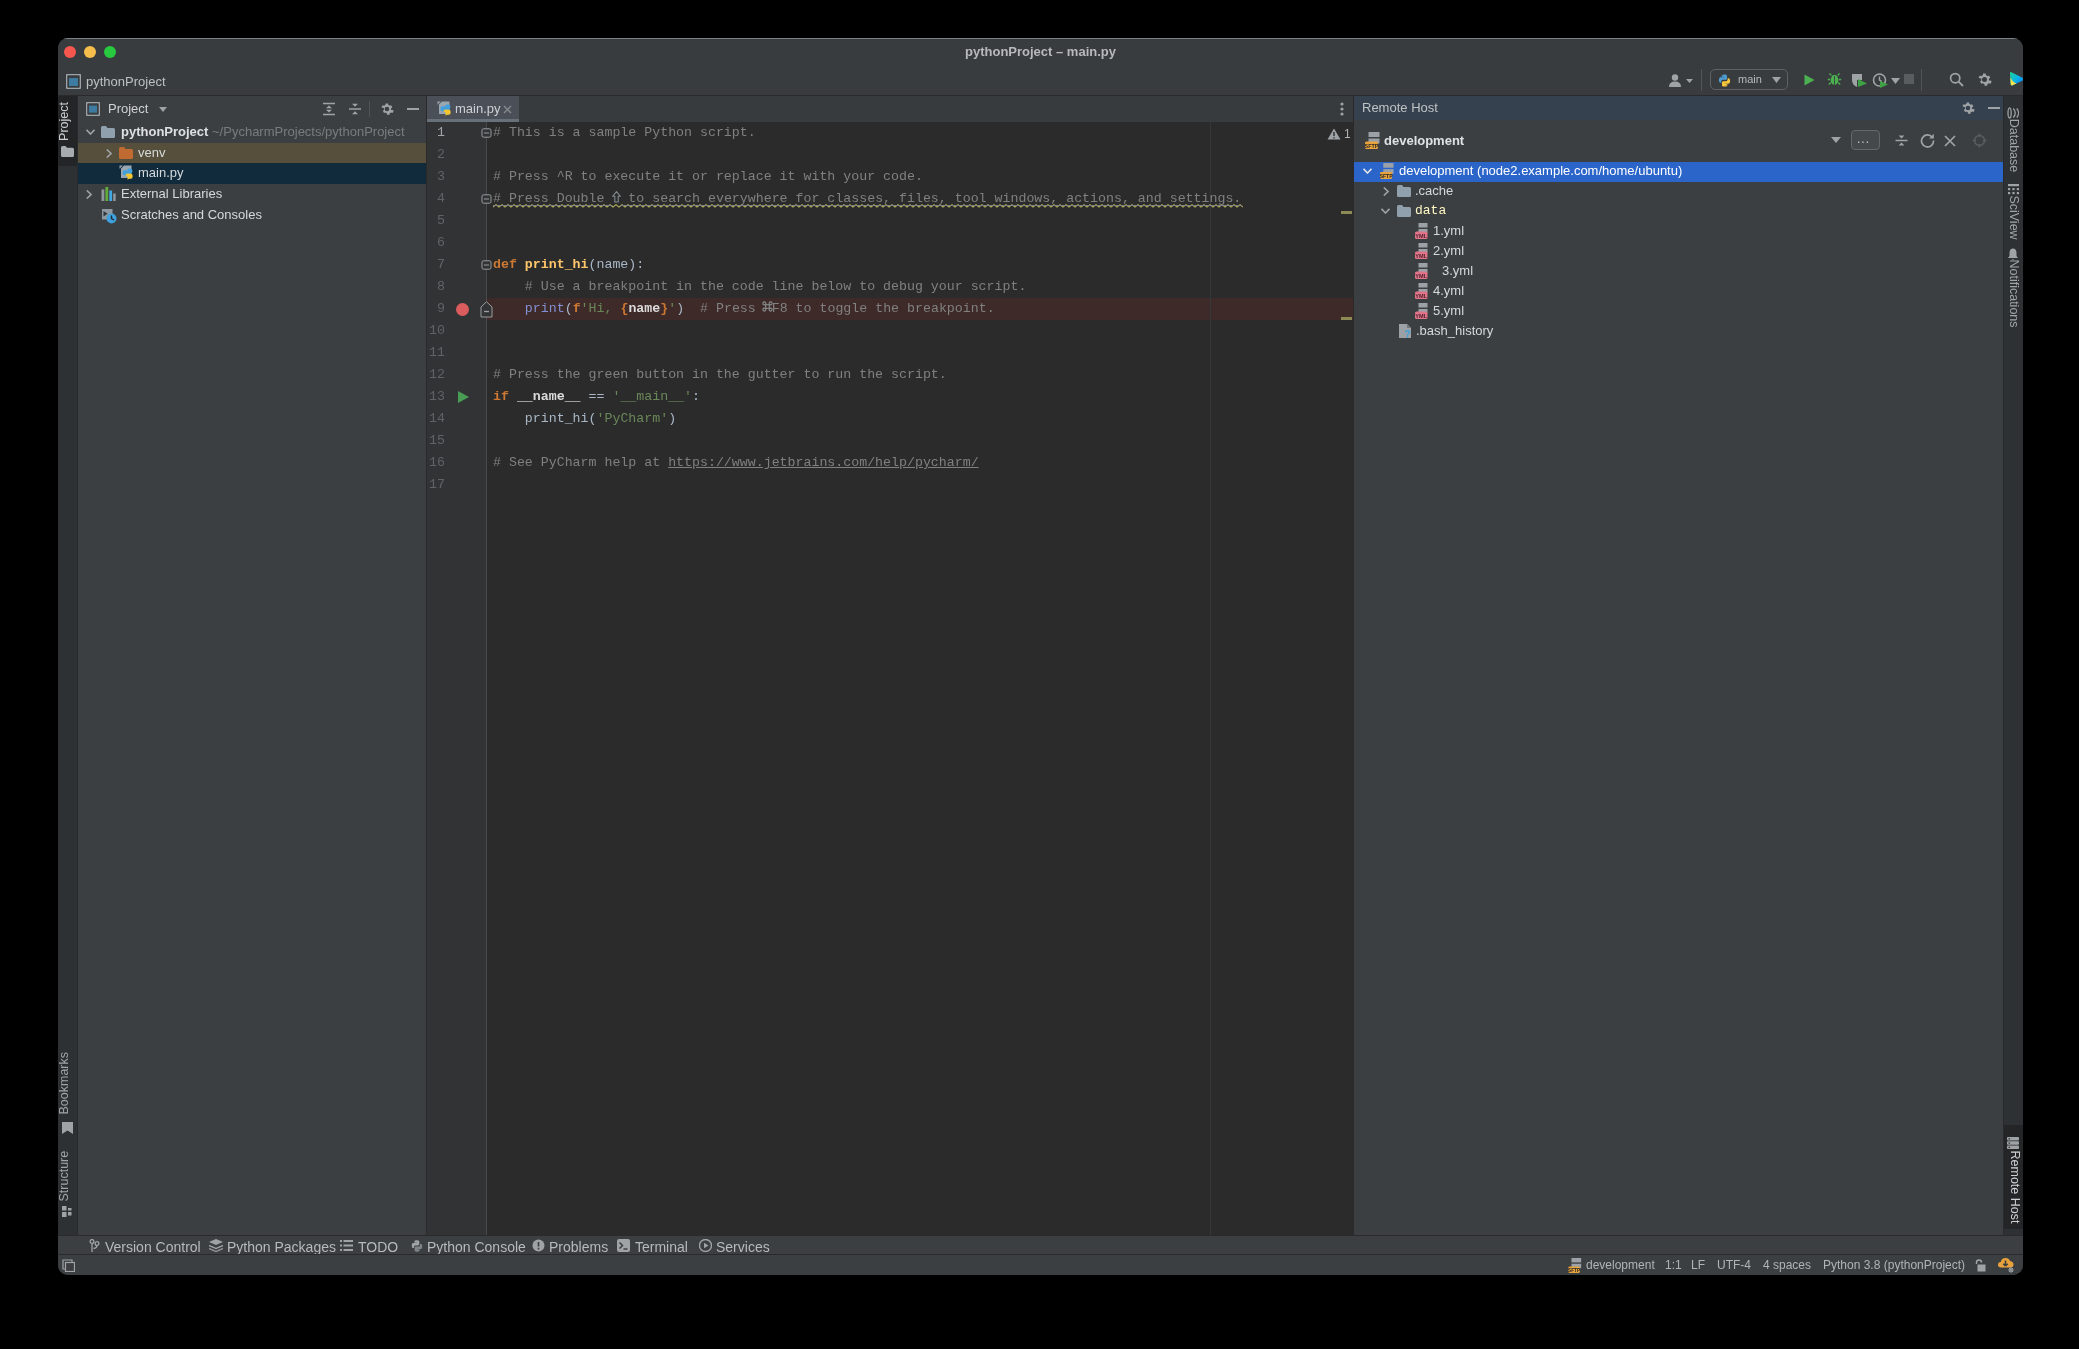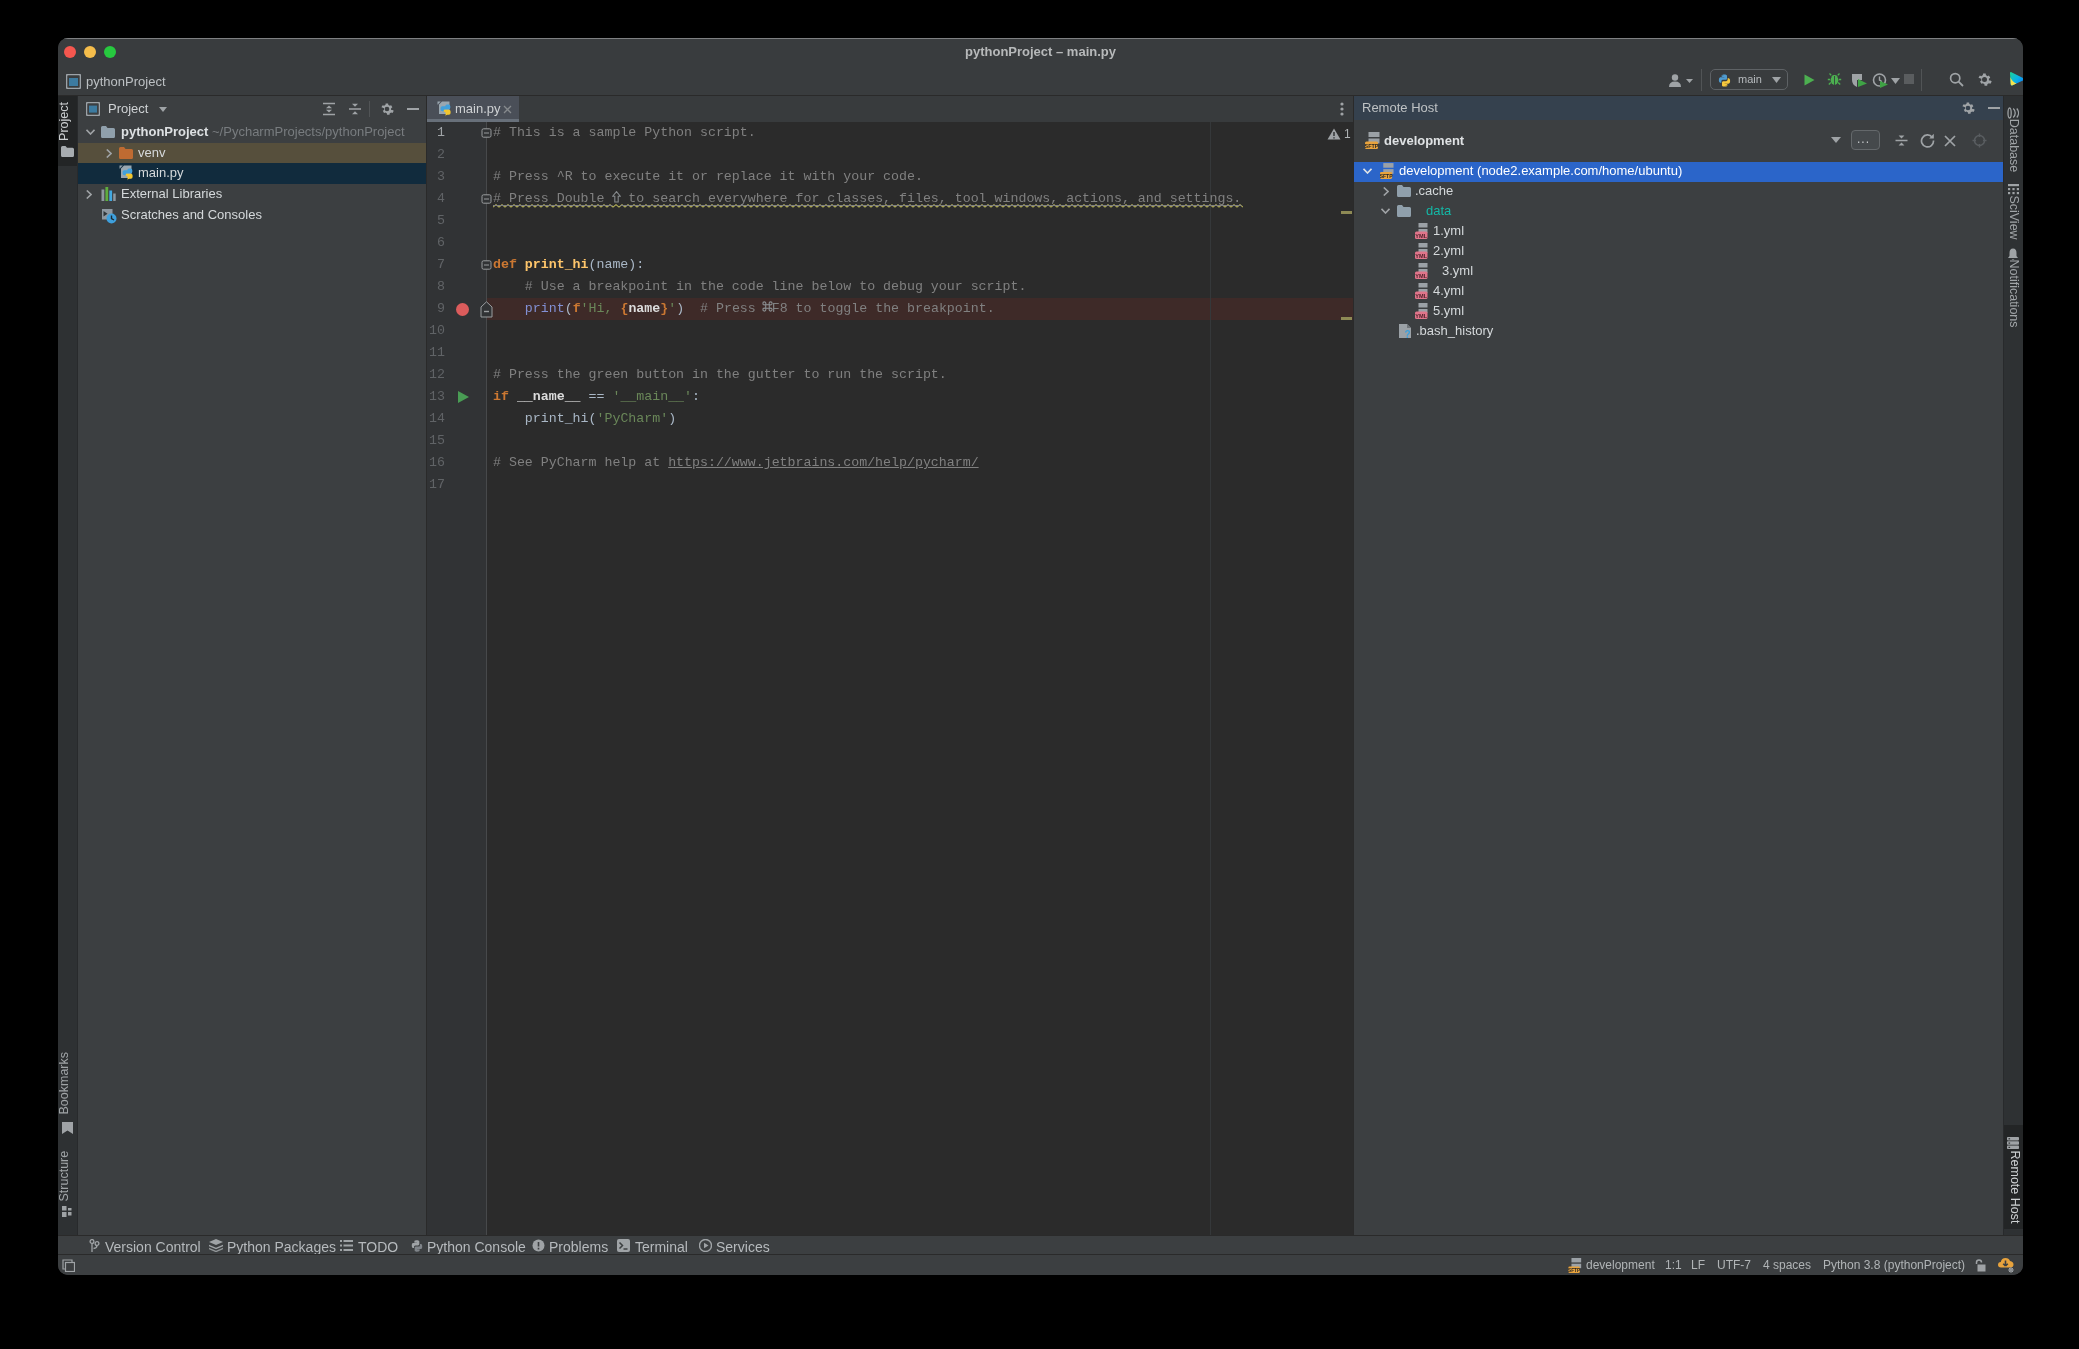"data" span.abs { color: #14b8a6 -> #fef9c3; font-family: none -> Liberation Mono, monospace; left: 72px -> 61px }
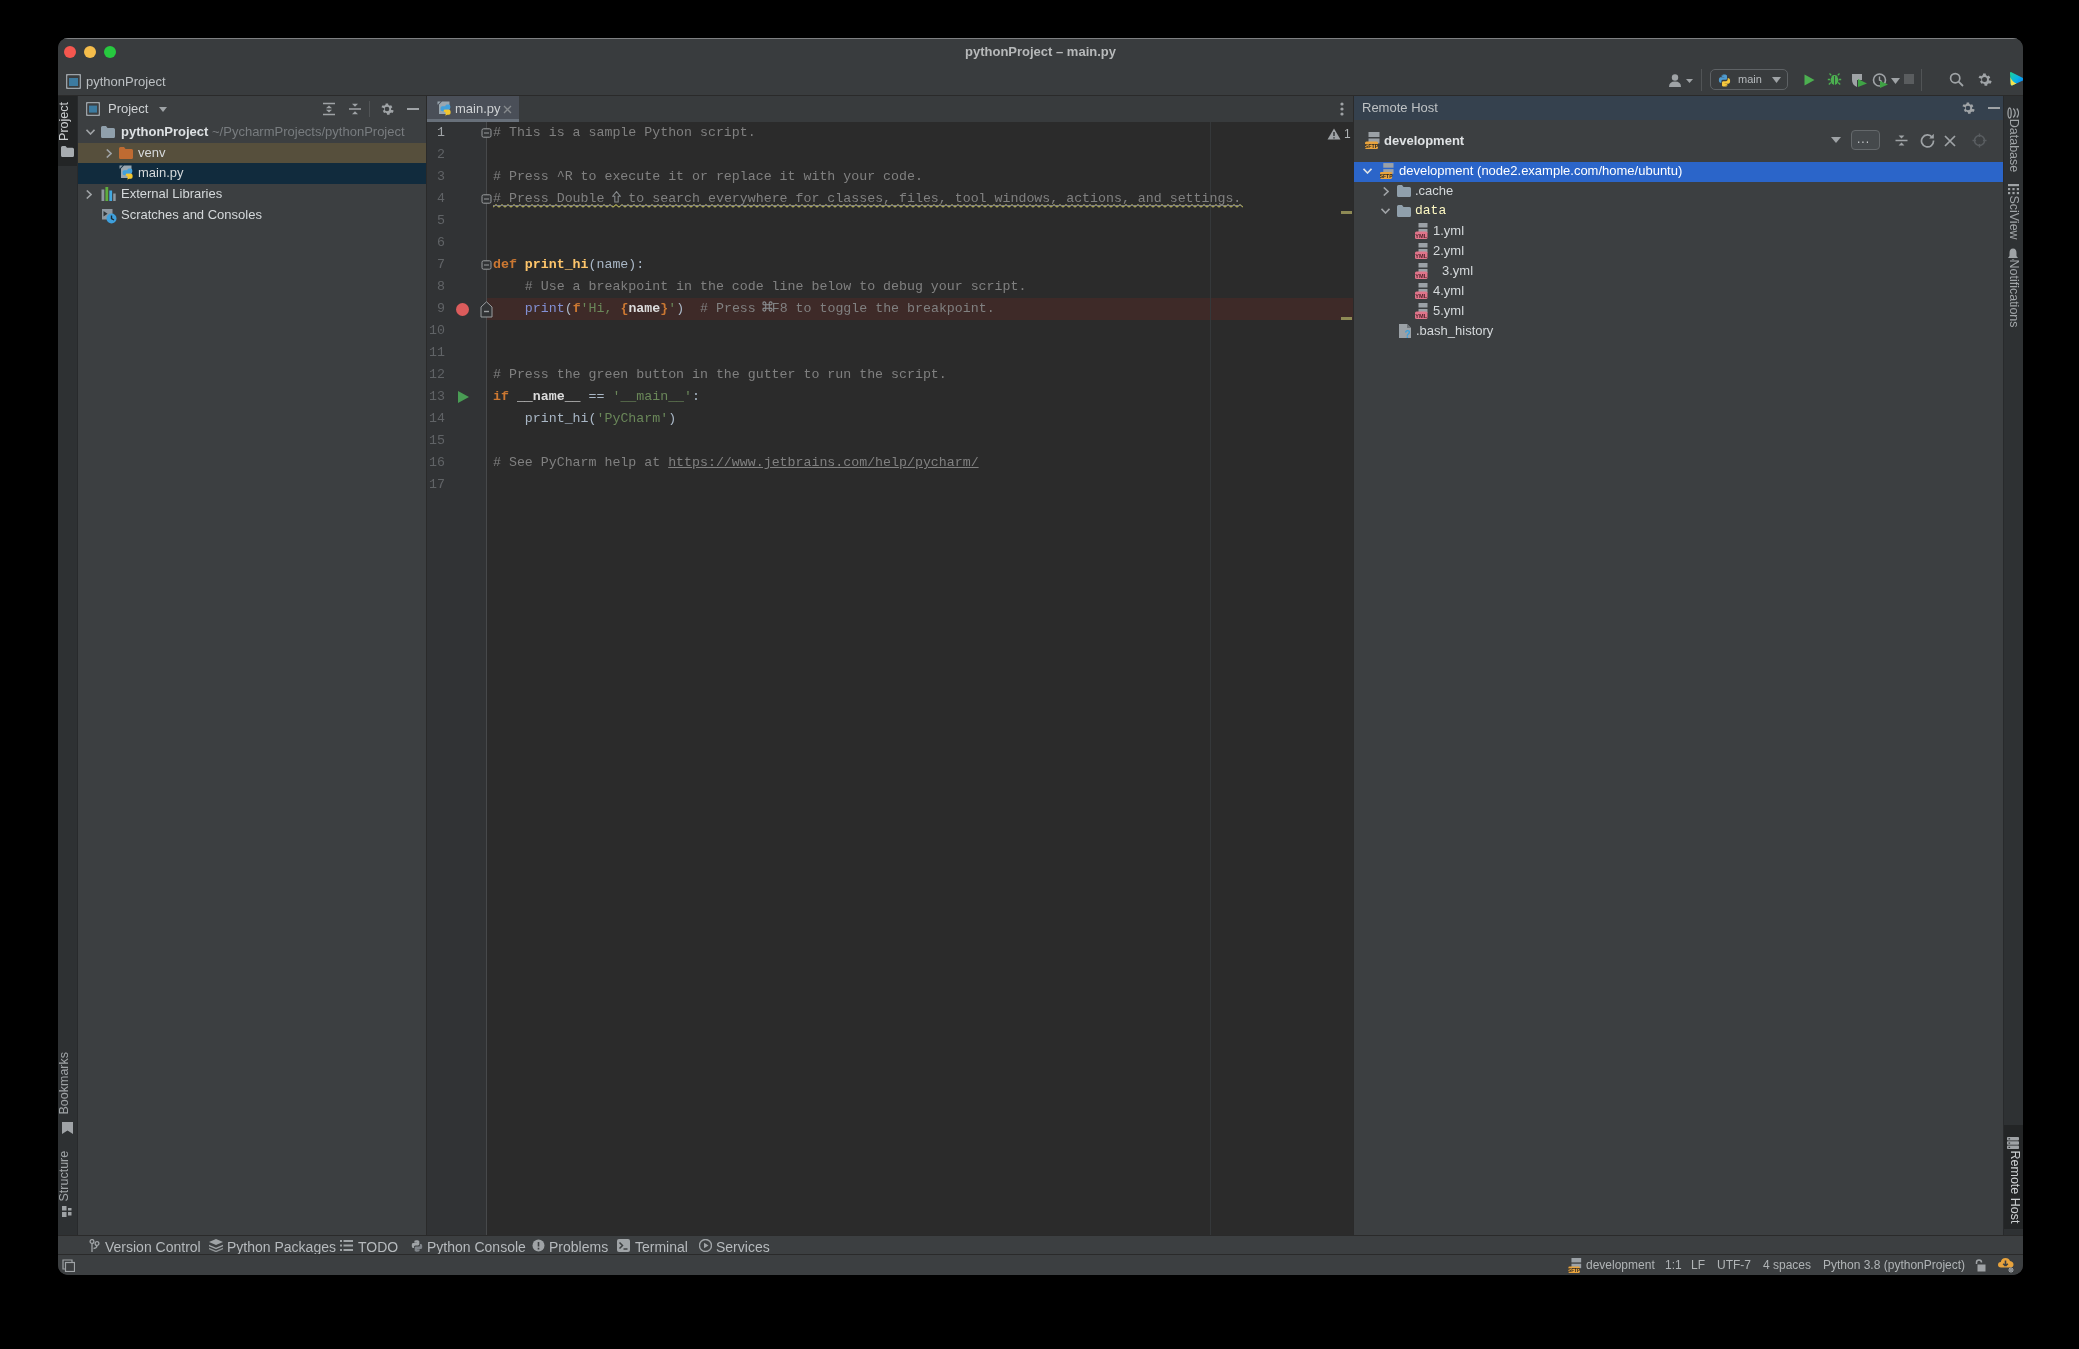"UTF-7" div.abs { text: UTF-7 -> UTF-4 }
